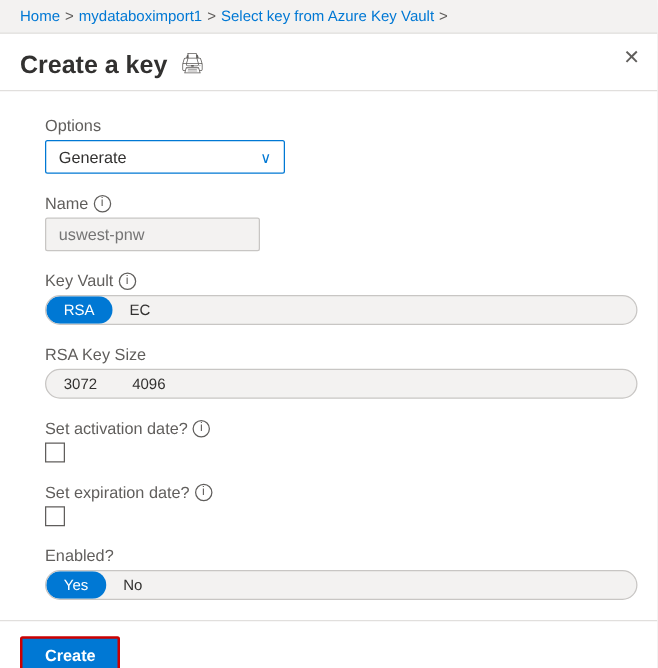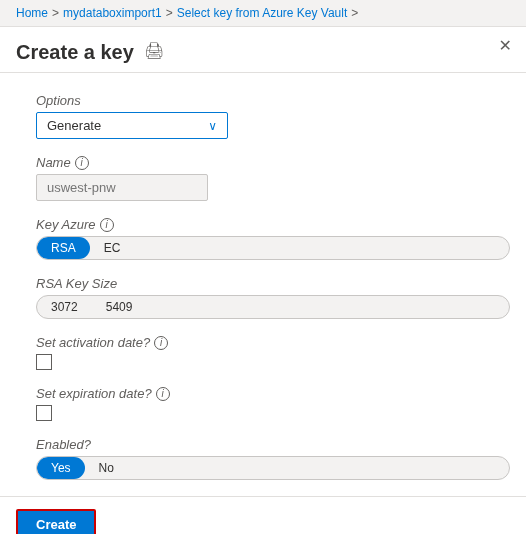"Options" .field-label { font-style: italic -> none }
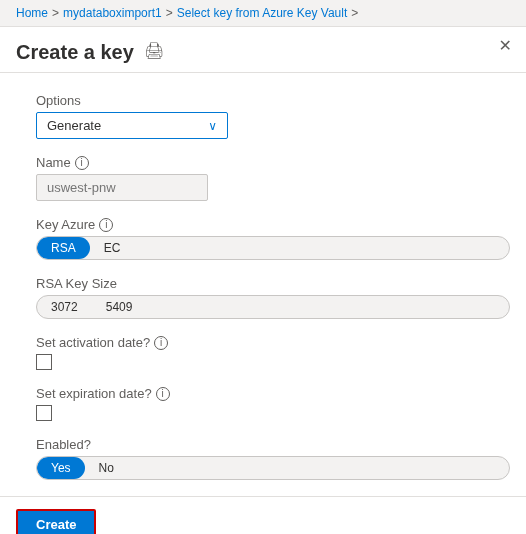"Key Azure" span { text: Azure -> Vault }
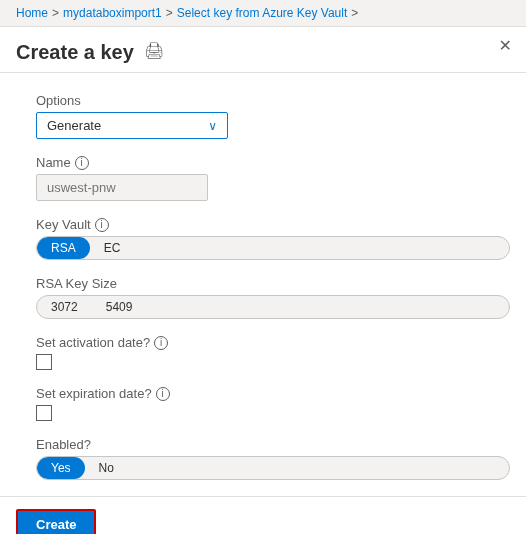"5409" button.toggle-btn { text: 5409 -> 4096 }
